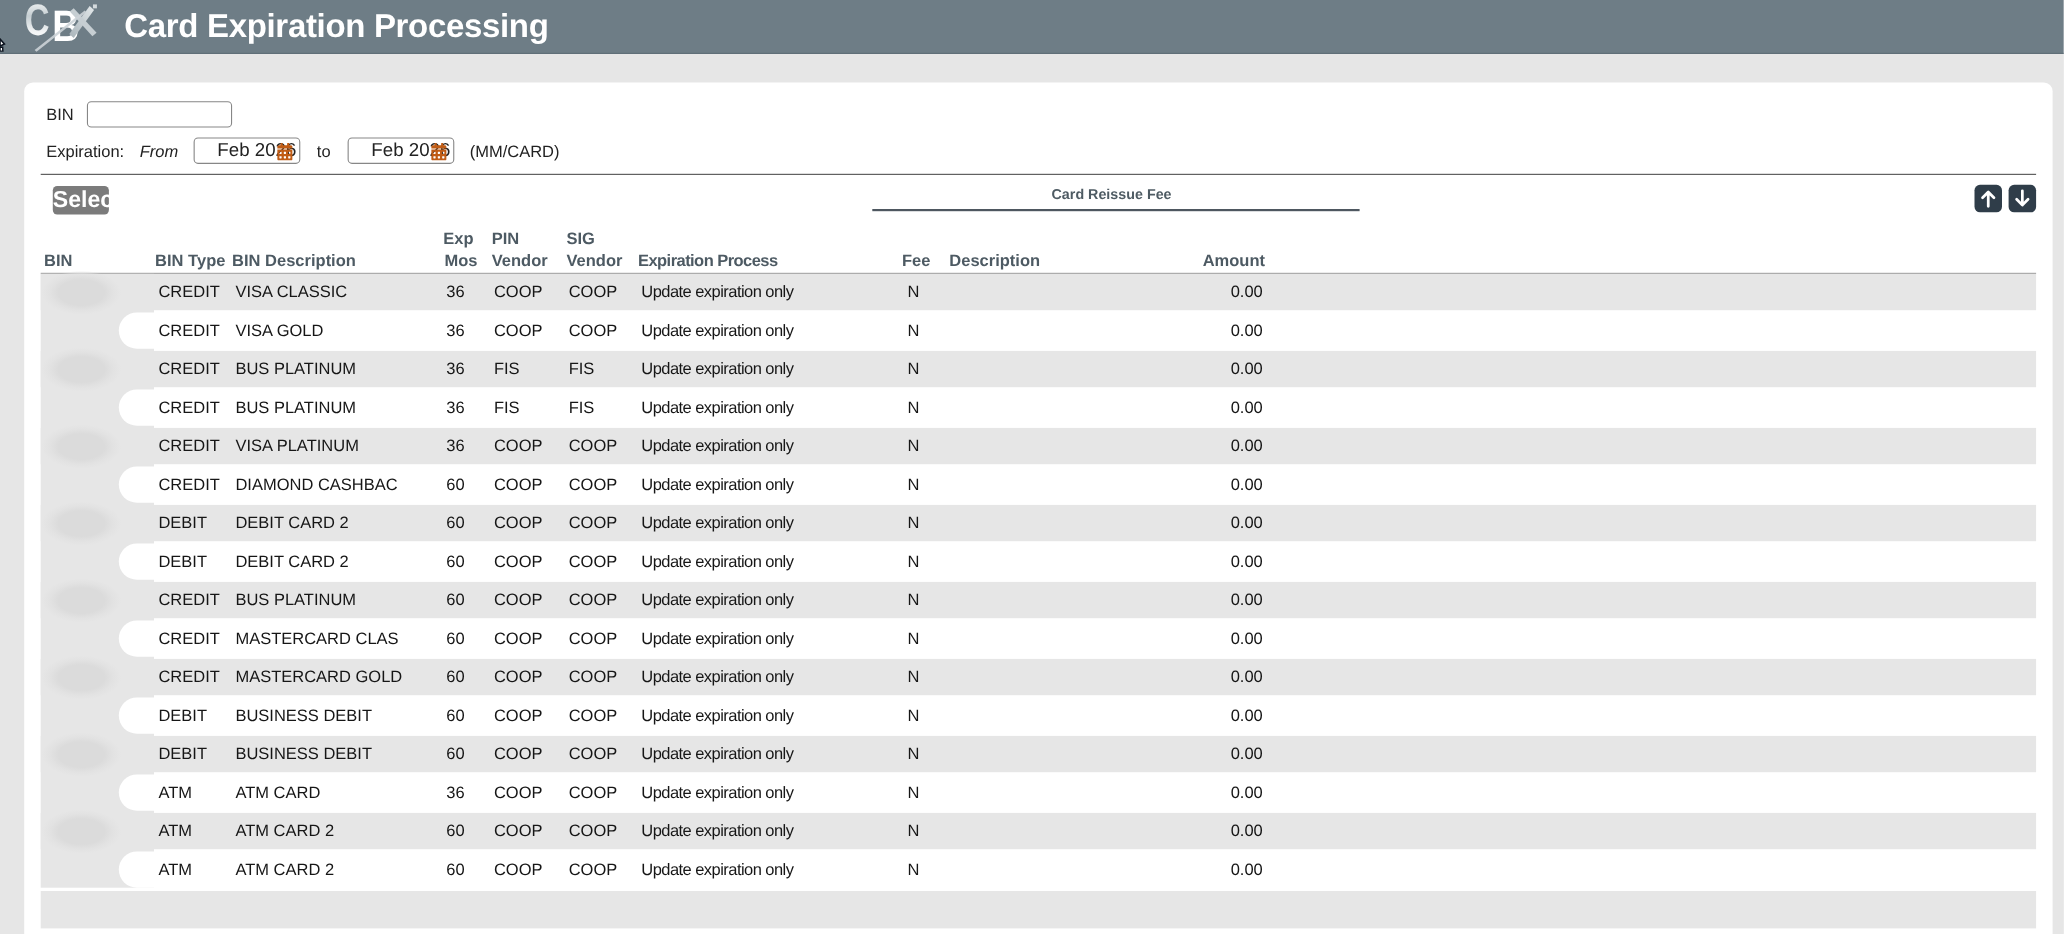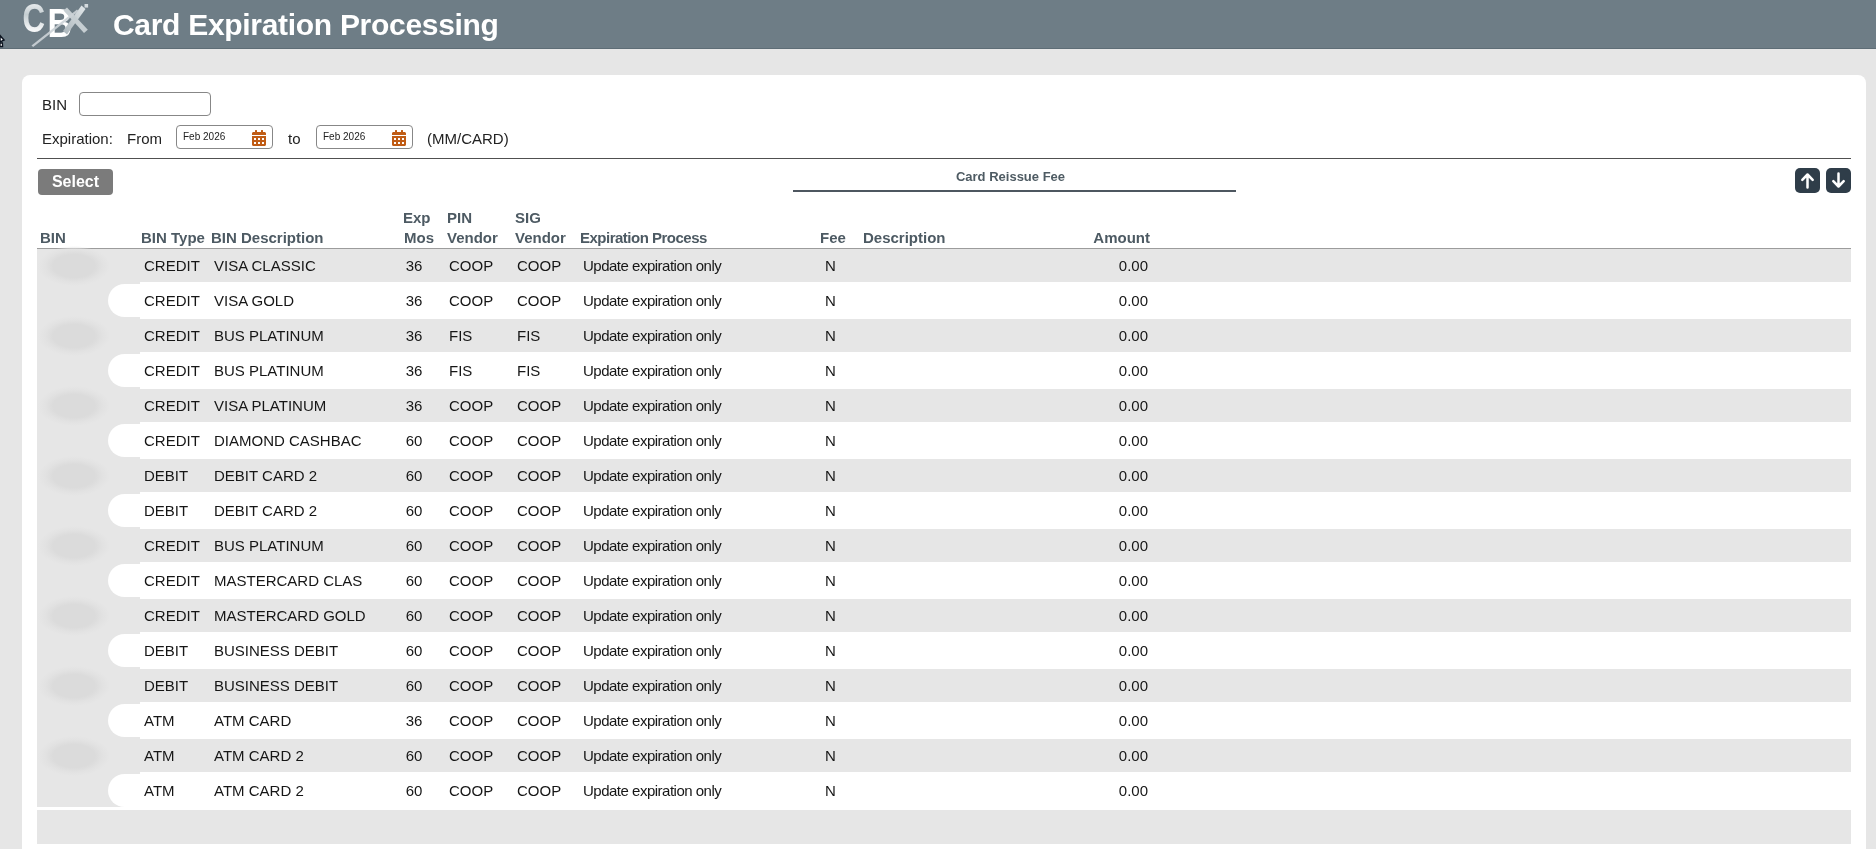"From" span.lbl { font-style: none -> italic }
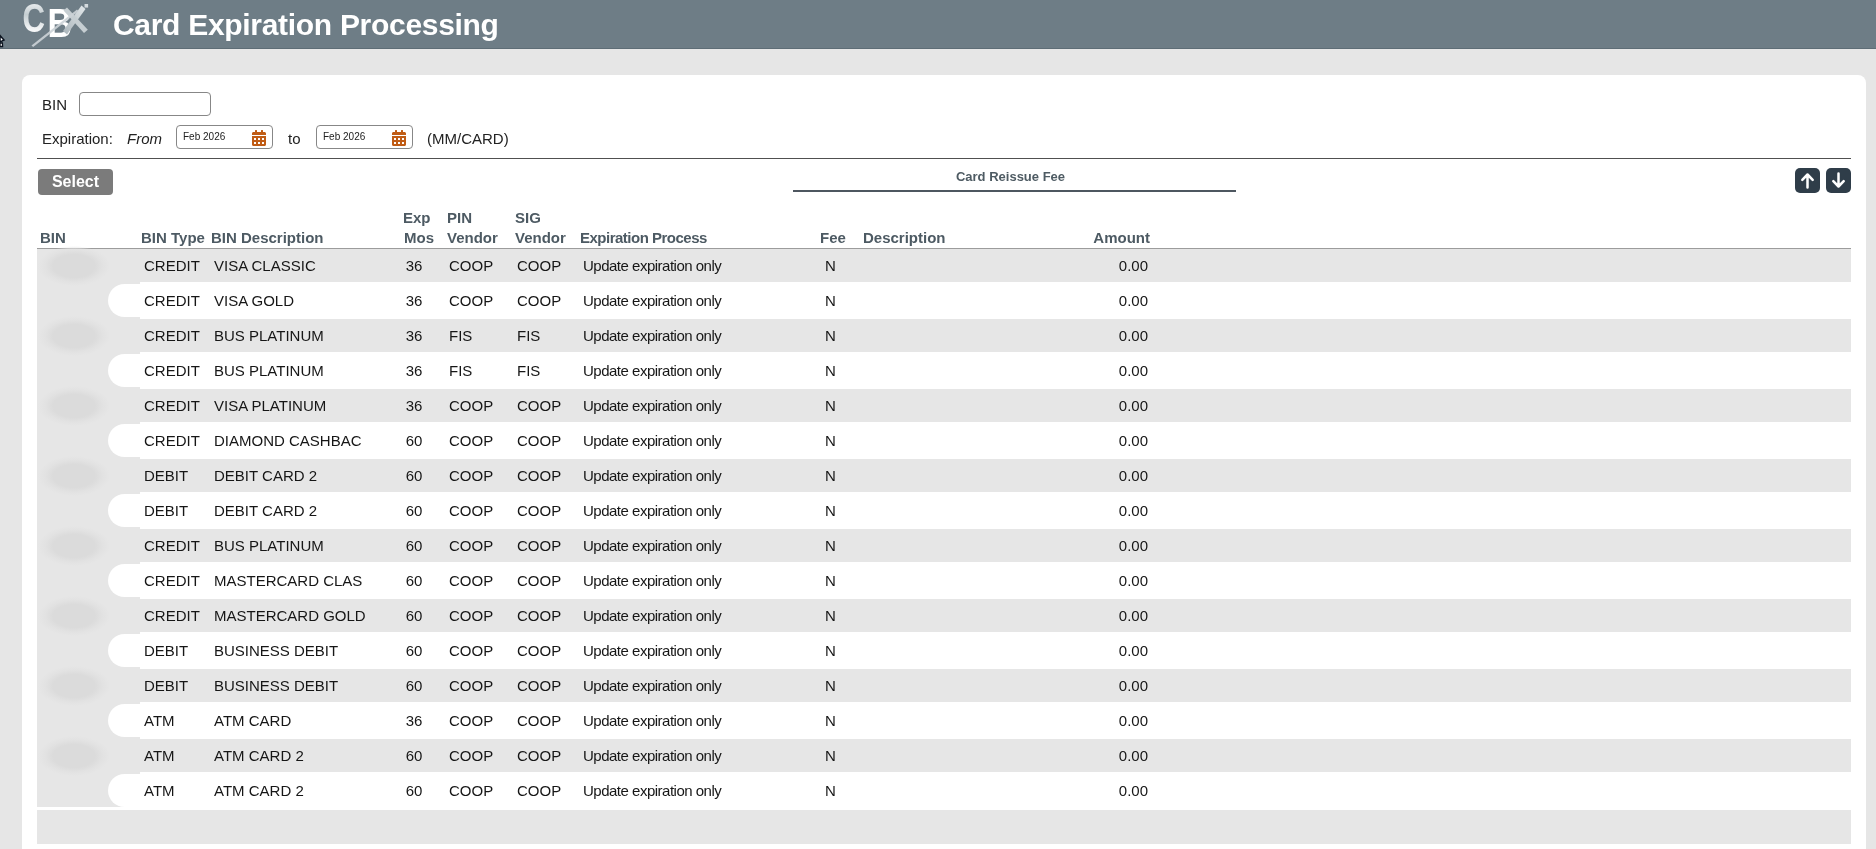"Feb 2026" .dateinp { font-size: 10px -> 17px; padding-left: 6px -> 18px; text-align: none -> center }
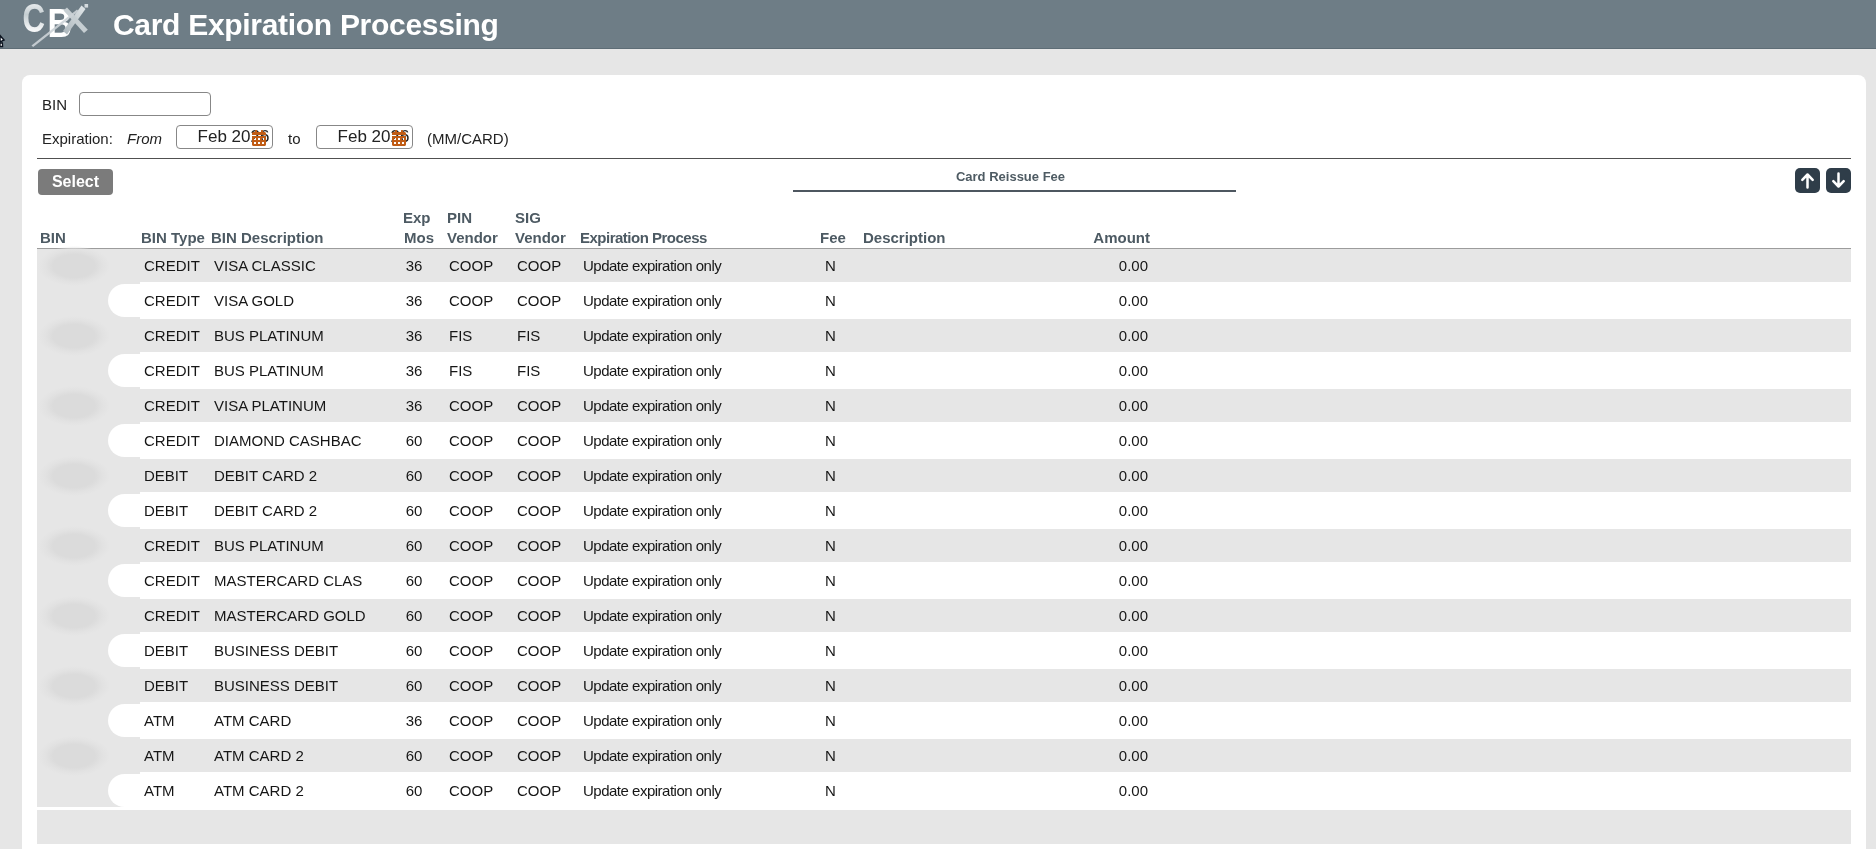"Select" #selbtn { font-size: 16px -> 21px; left: 38px -> 48px; width: 75px -> 51px }
